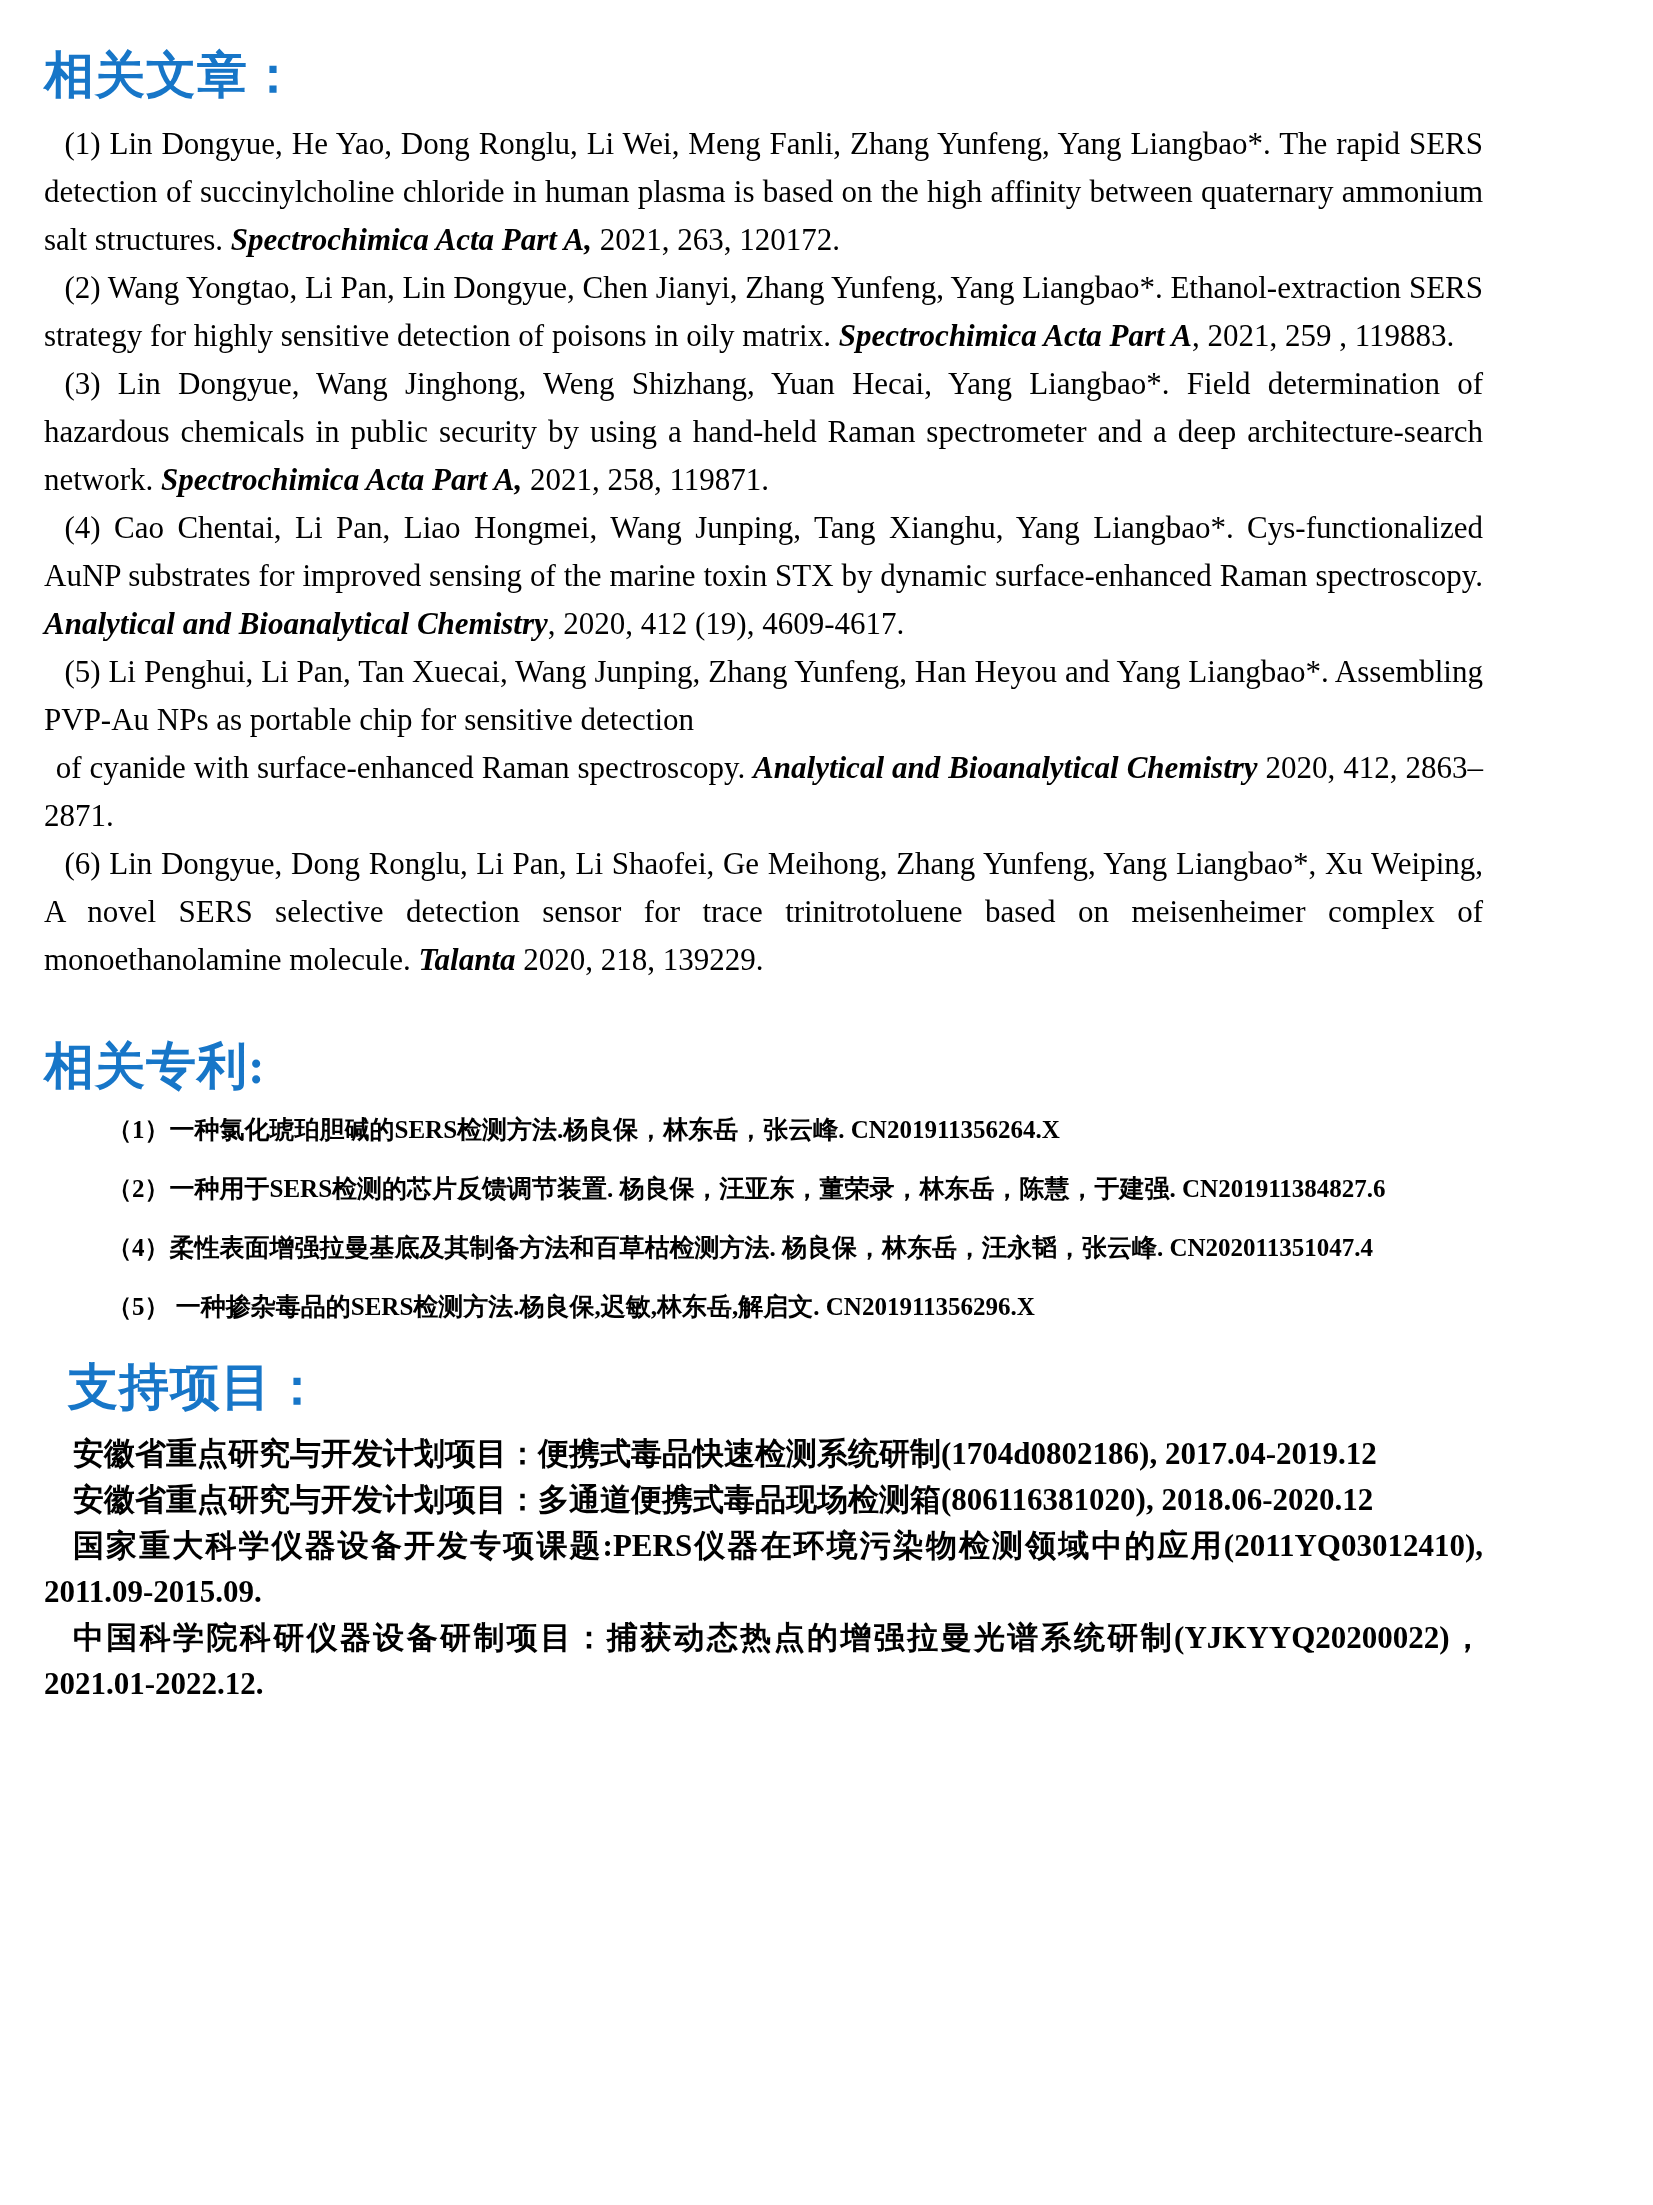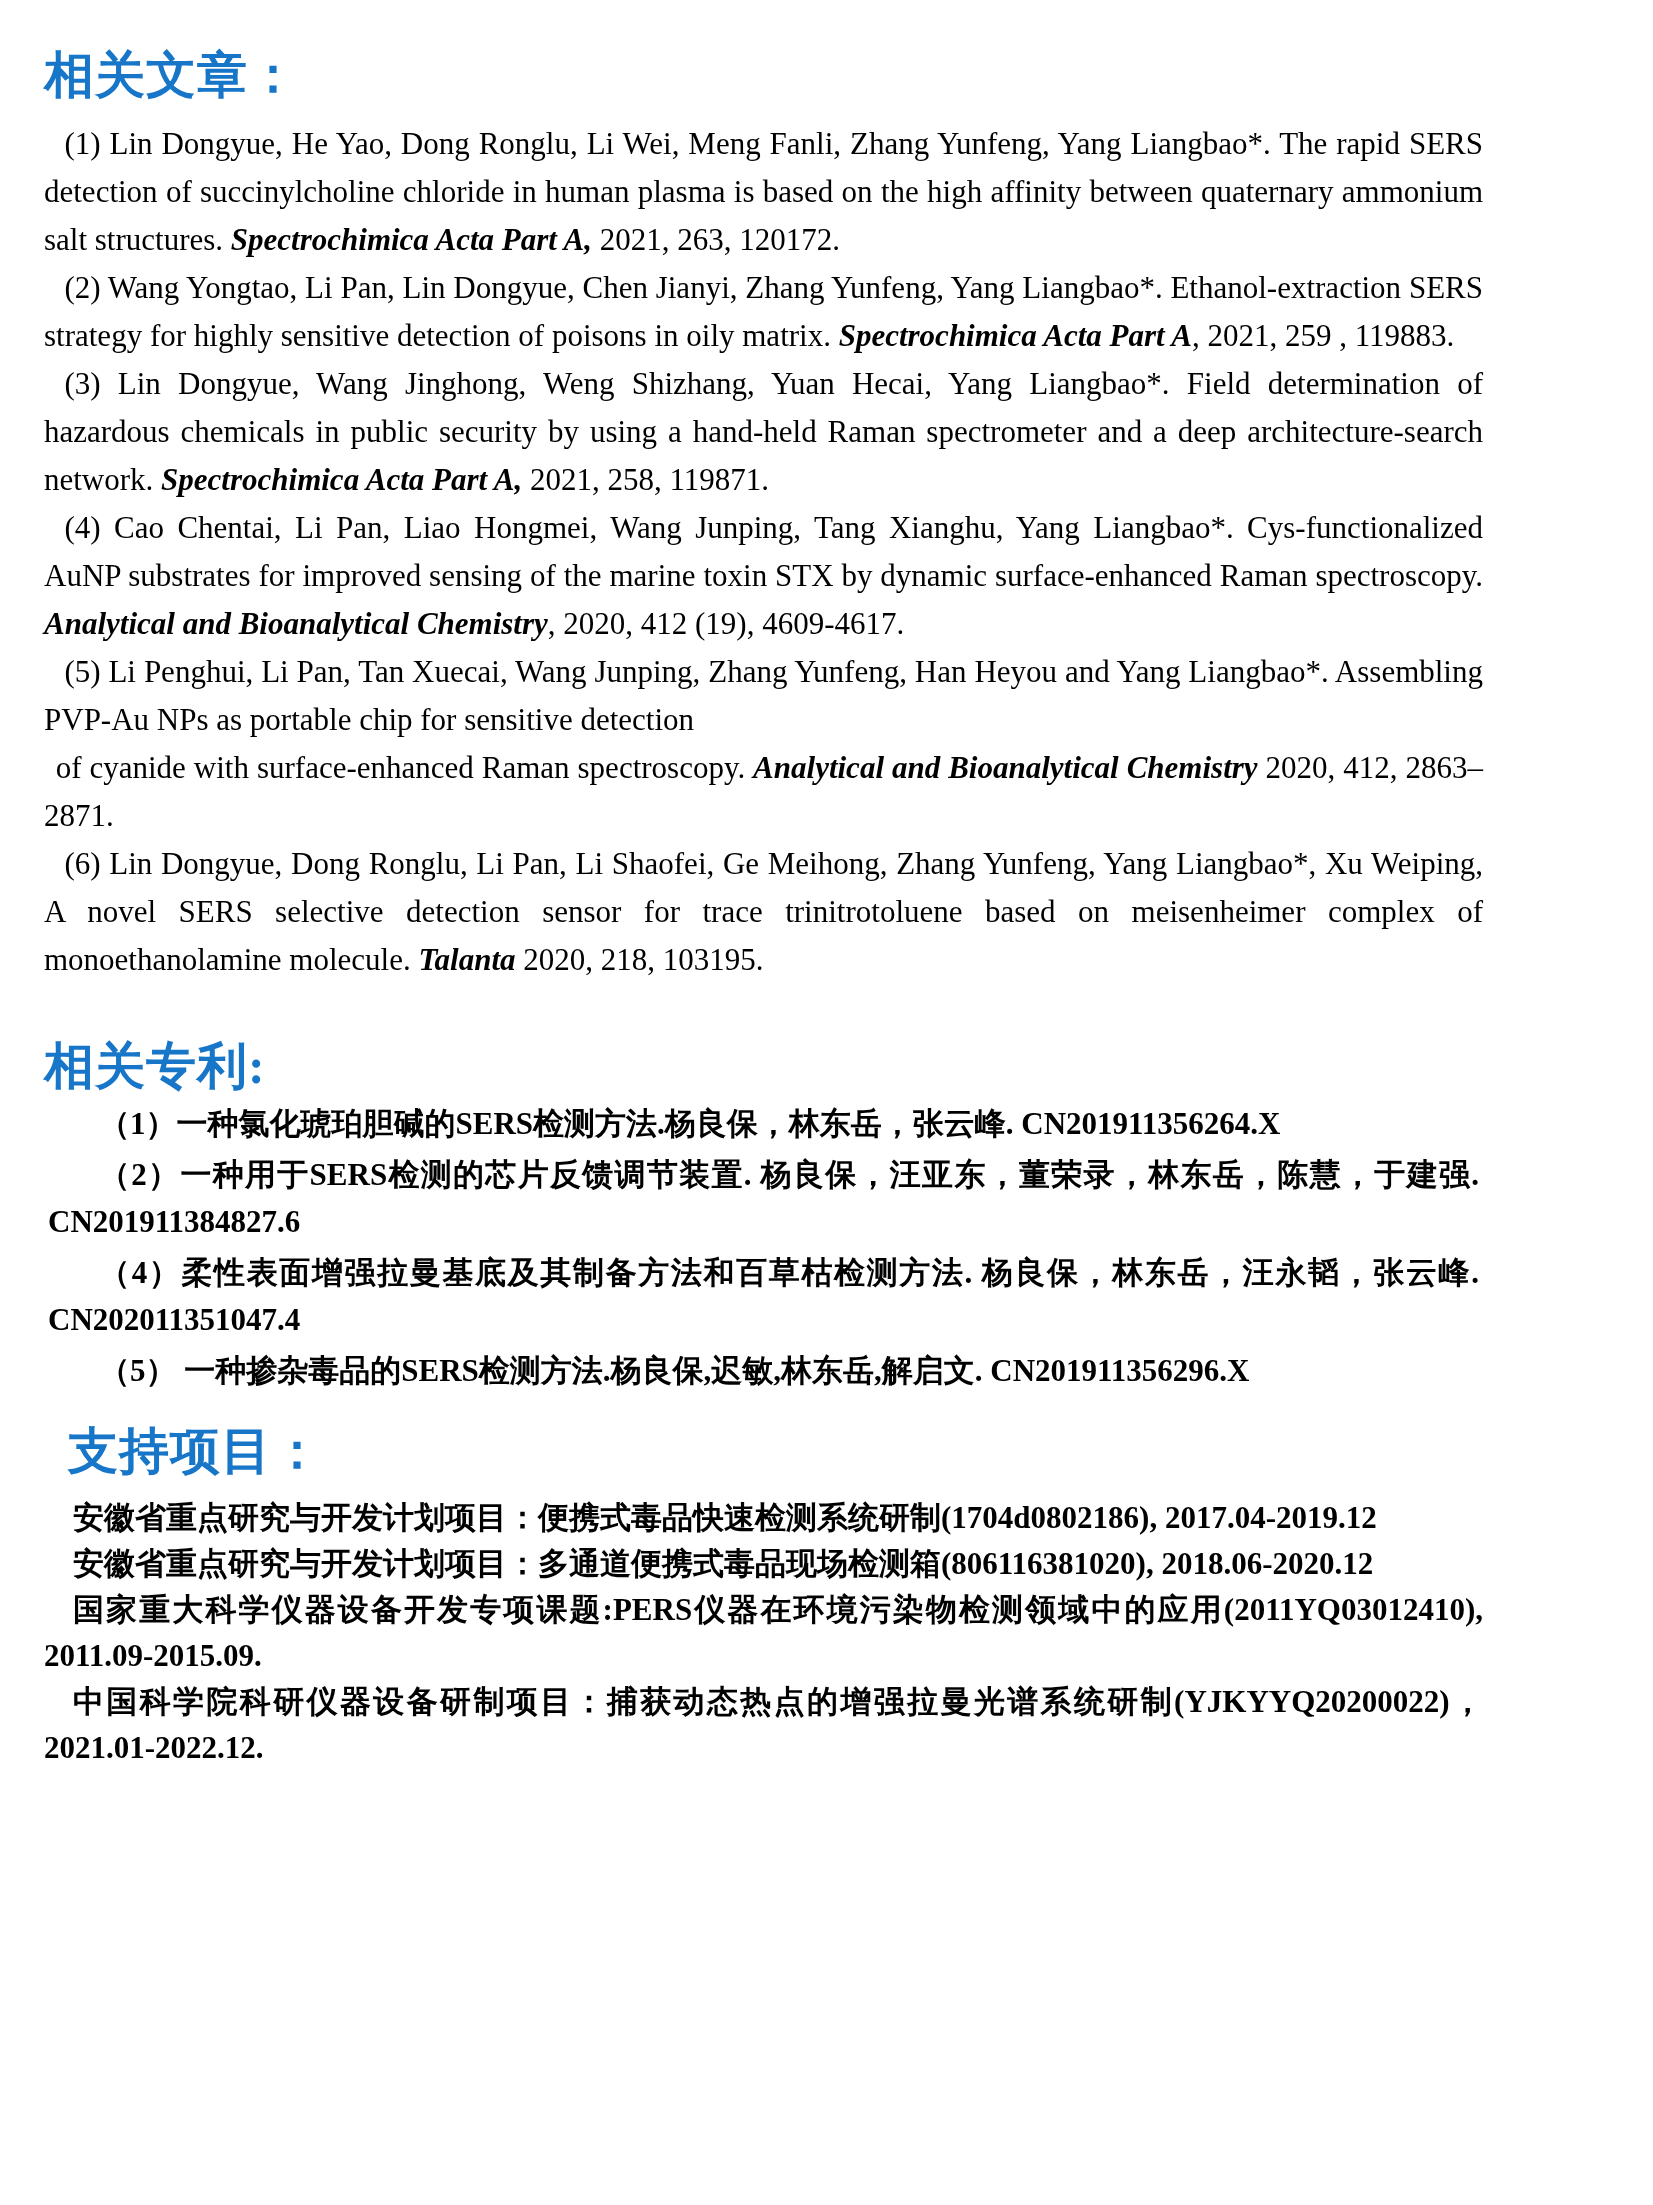"2020, 218, 103195." span { text: 103195 -> 139229 }
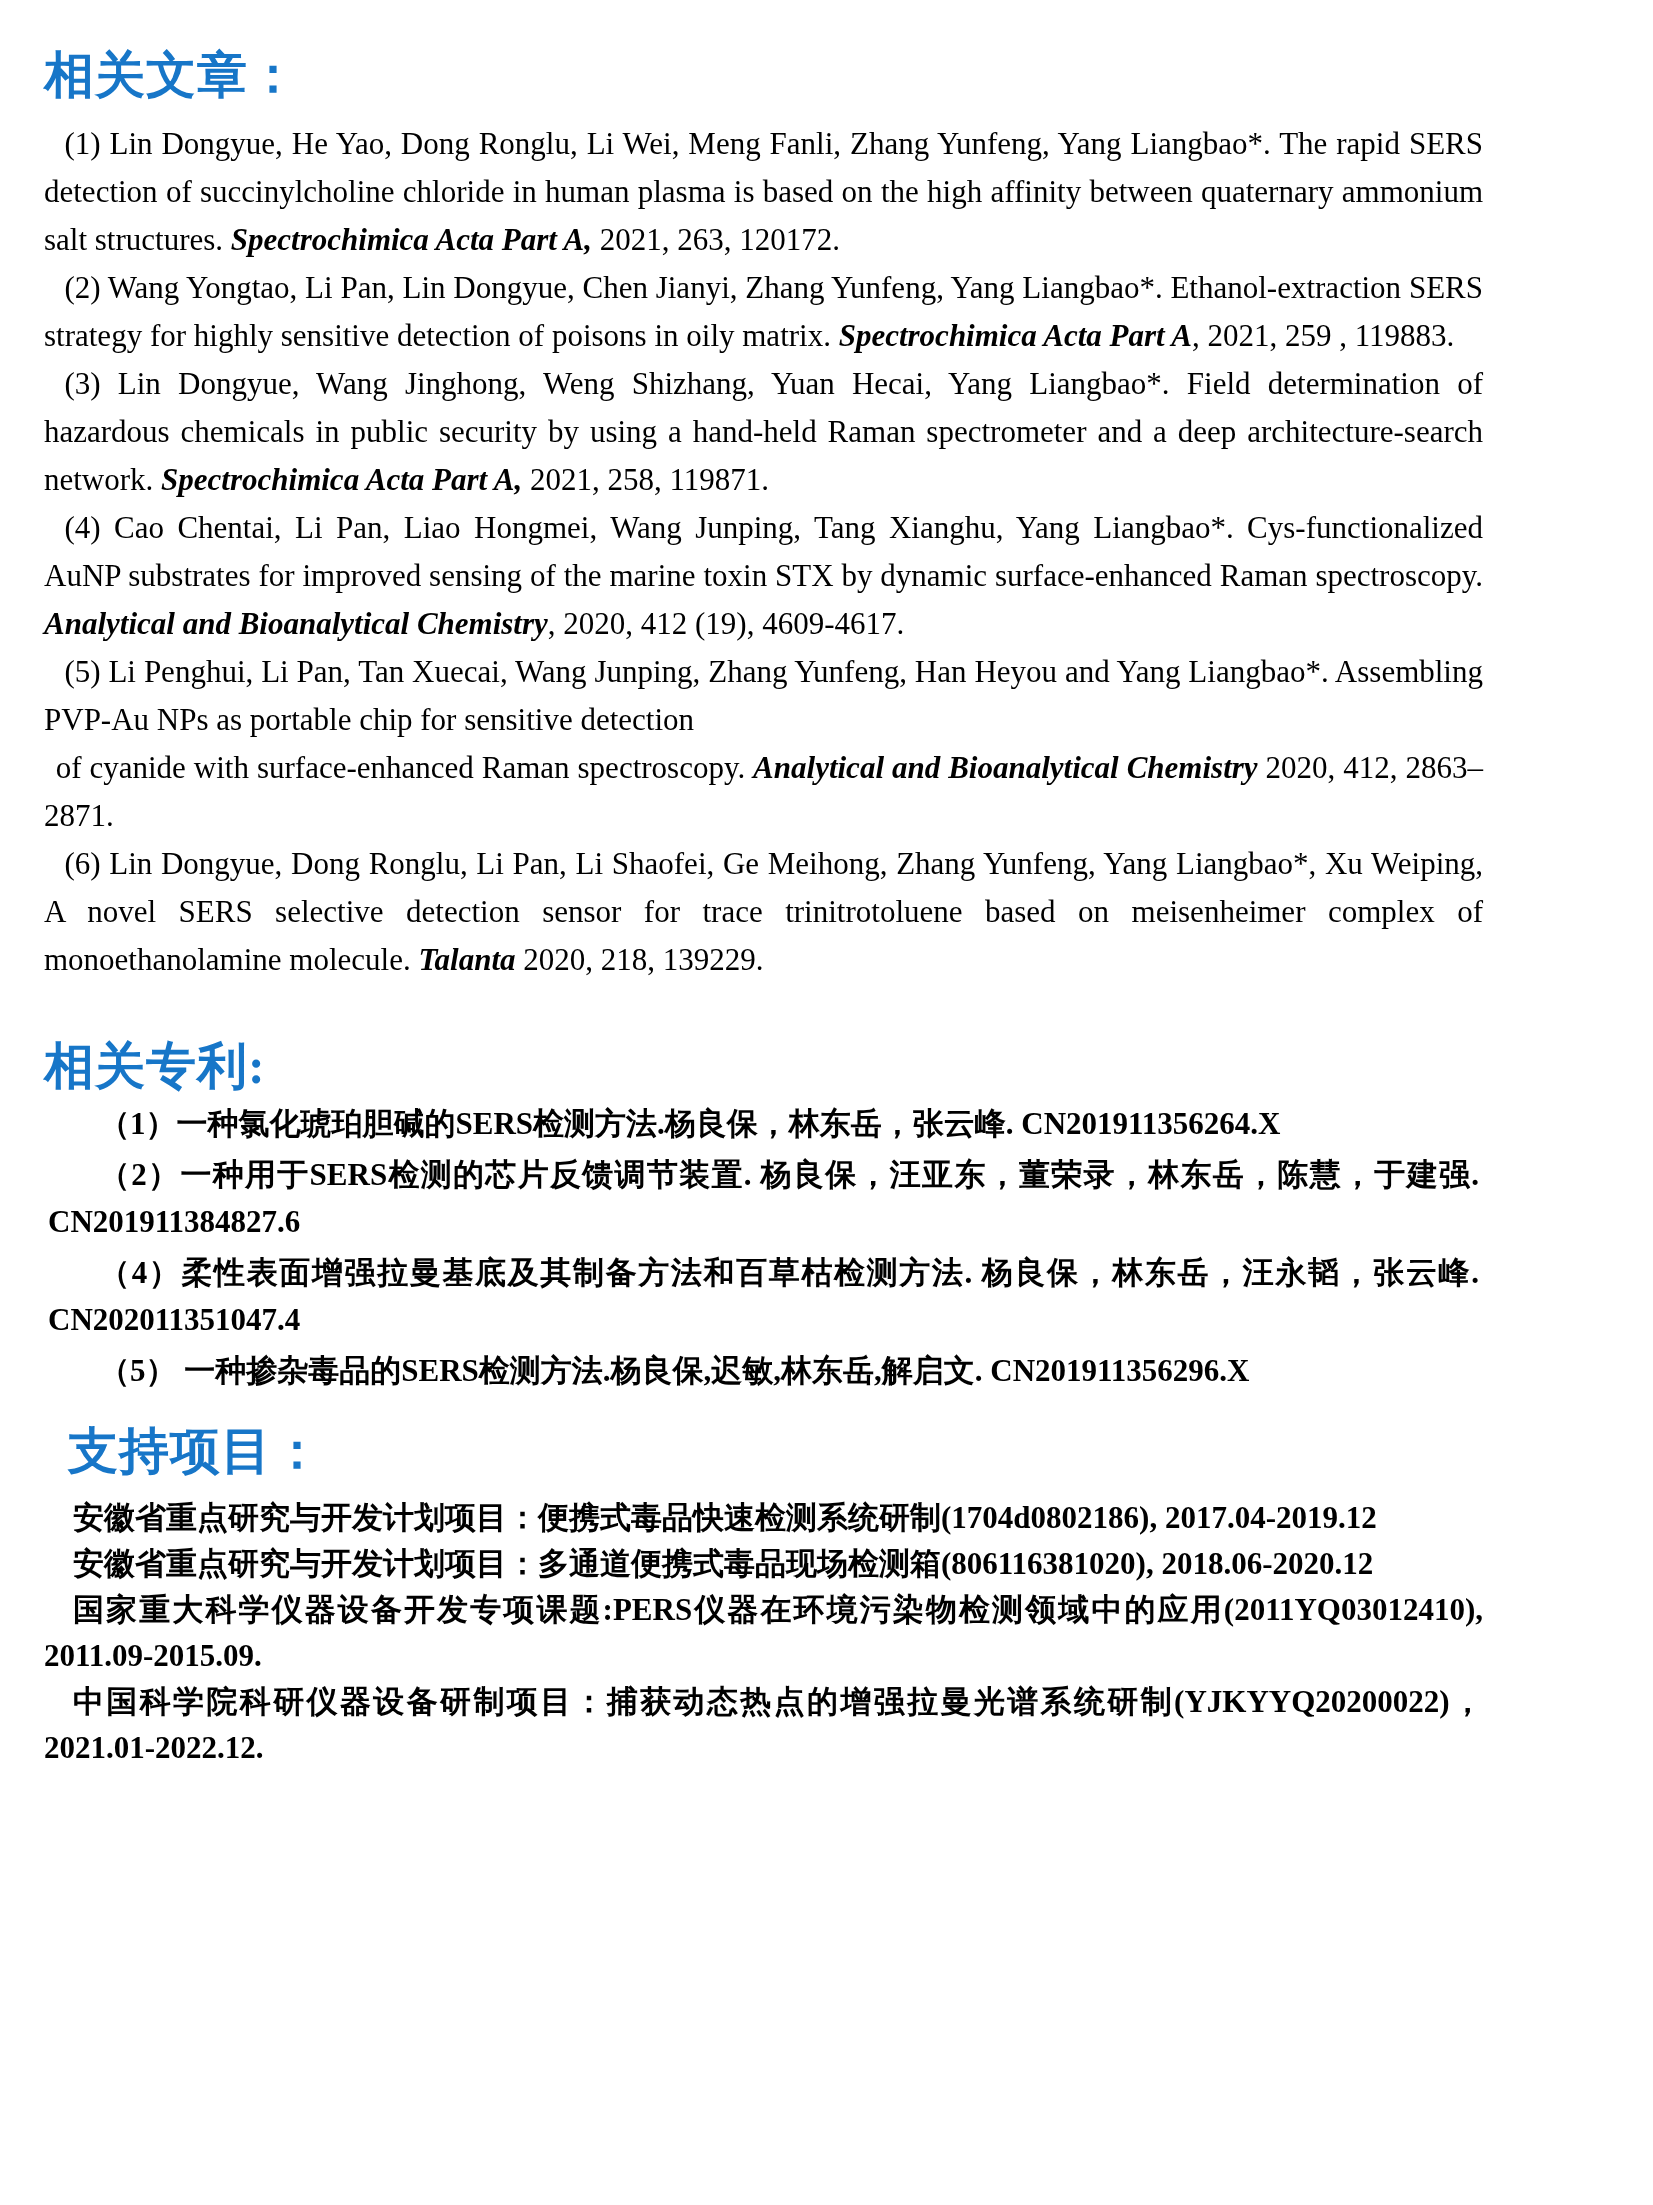"（1）一种氯化琥珀胆碱的SERS检测方法.杨良保，林东岳，张云峰." .patents p { font-size: 31px -> 25px; margin: 4px -> 12px }
